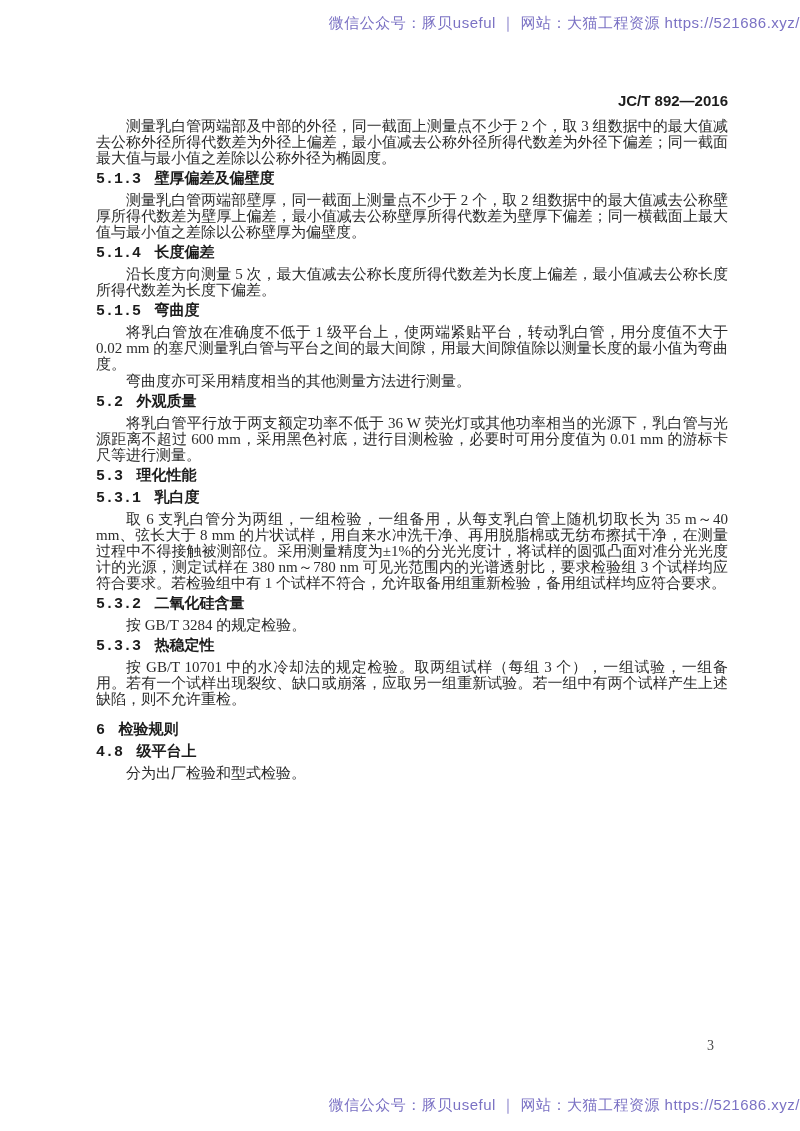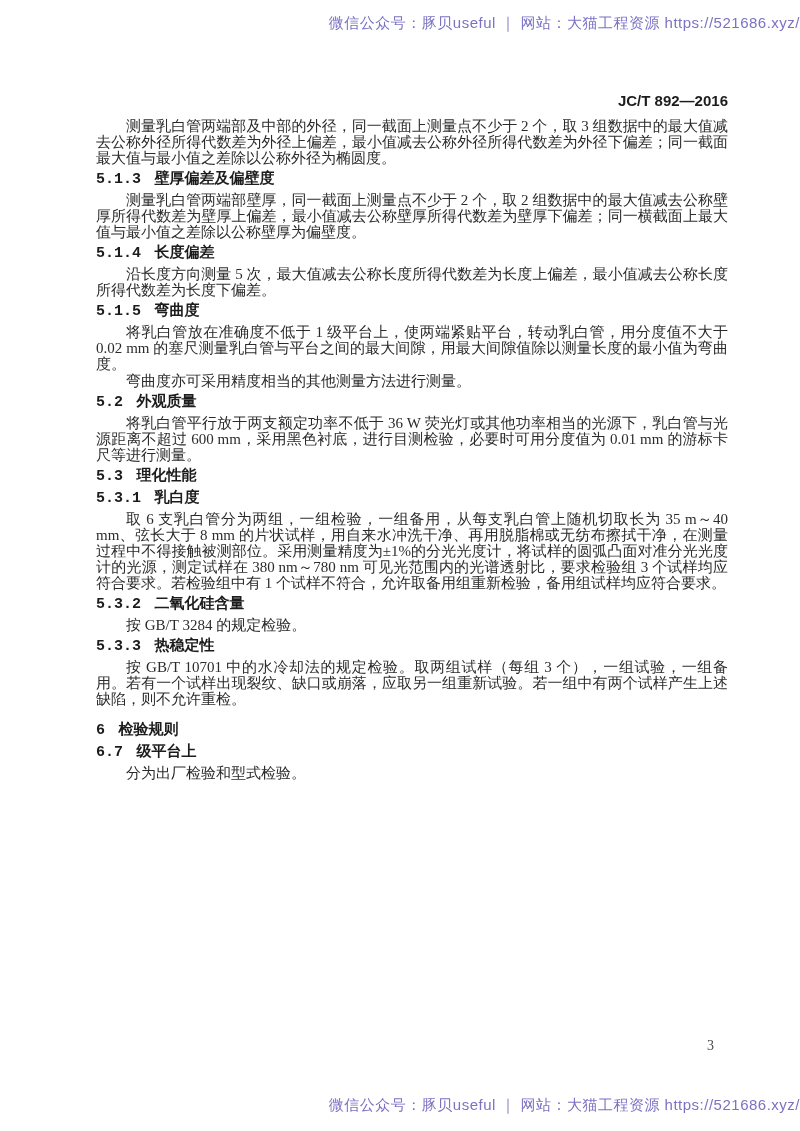"6.7" span.hnum { text: 6.7 -> 4.8 }
